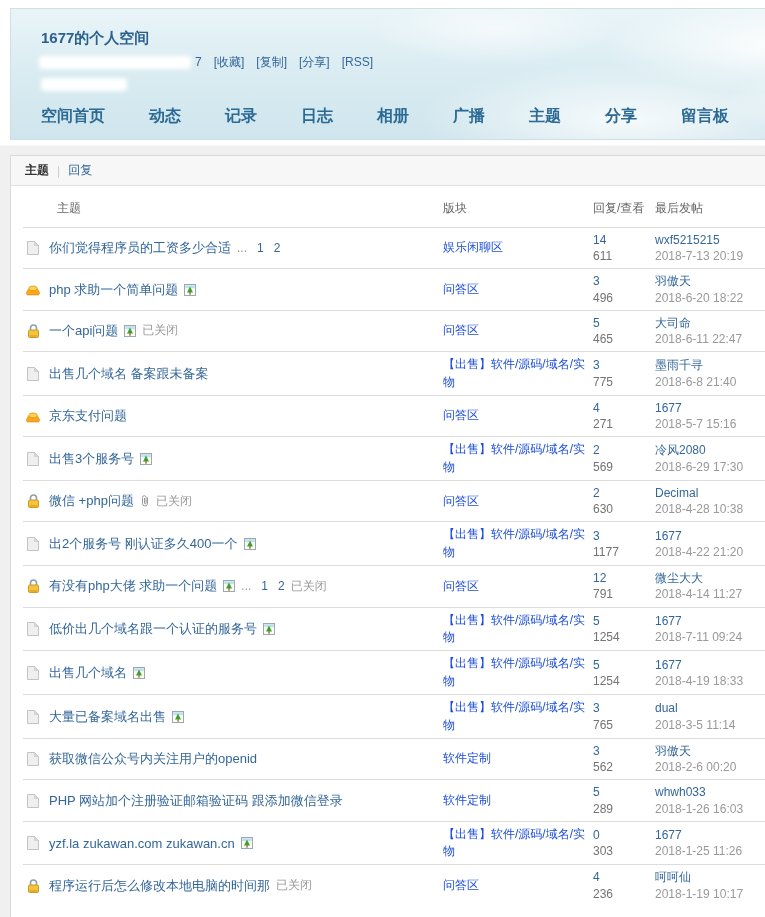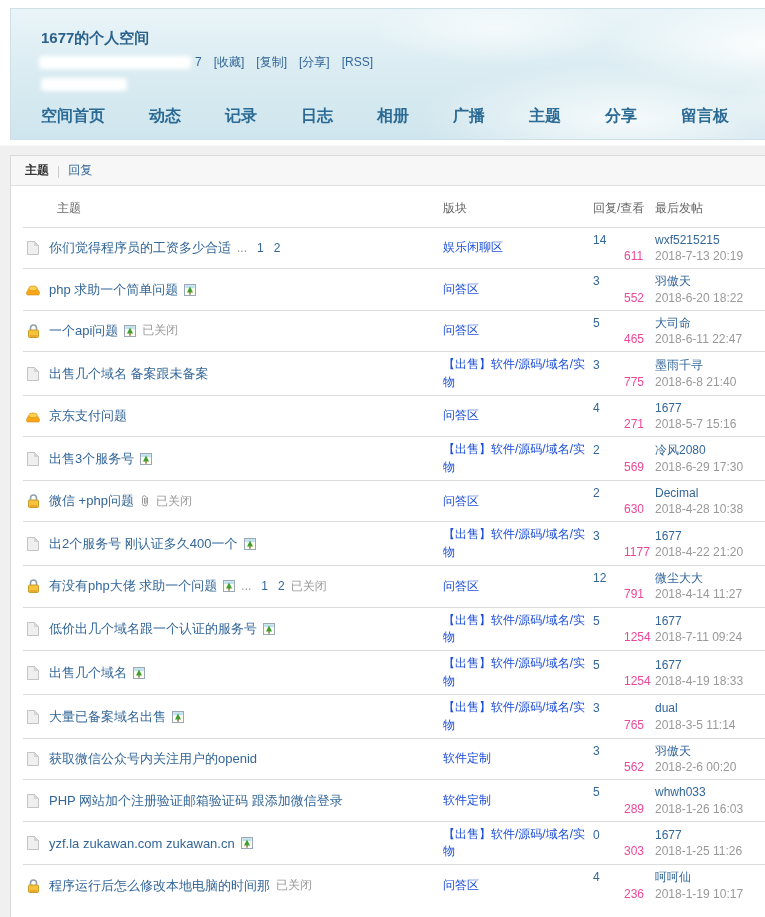"611" .num-views { color: #ec4899 -> #737373; margin-left: 31px -> none }
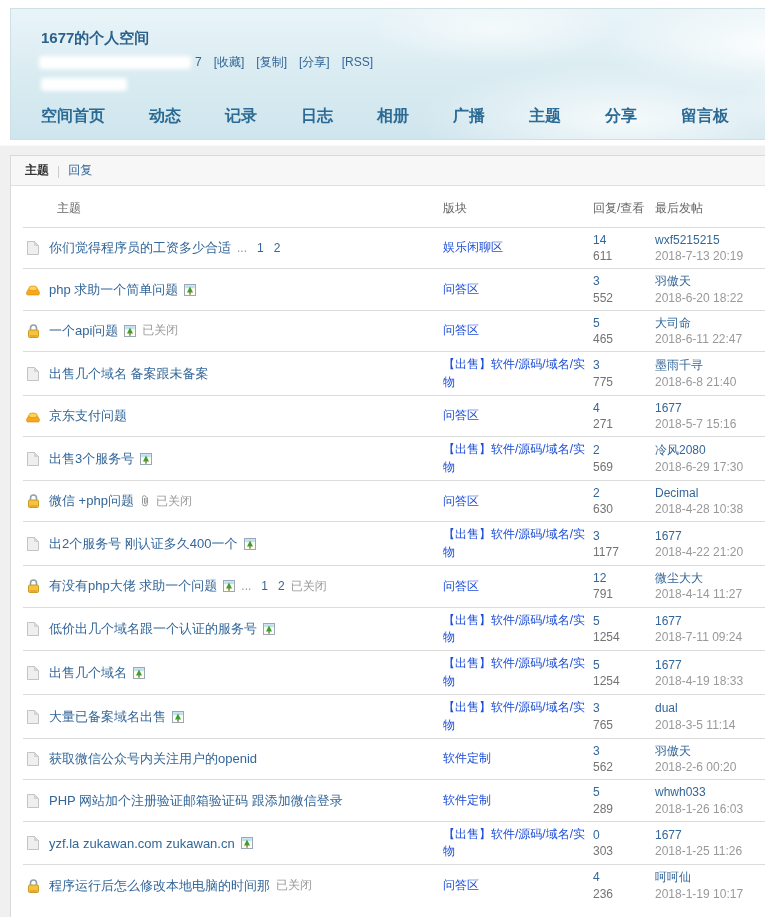"552" span.num-views { text: 552 -> 496 }
